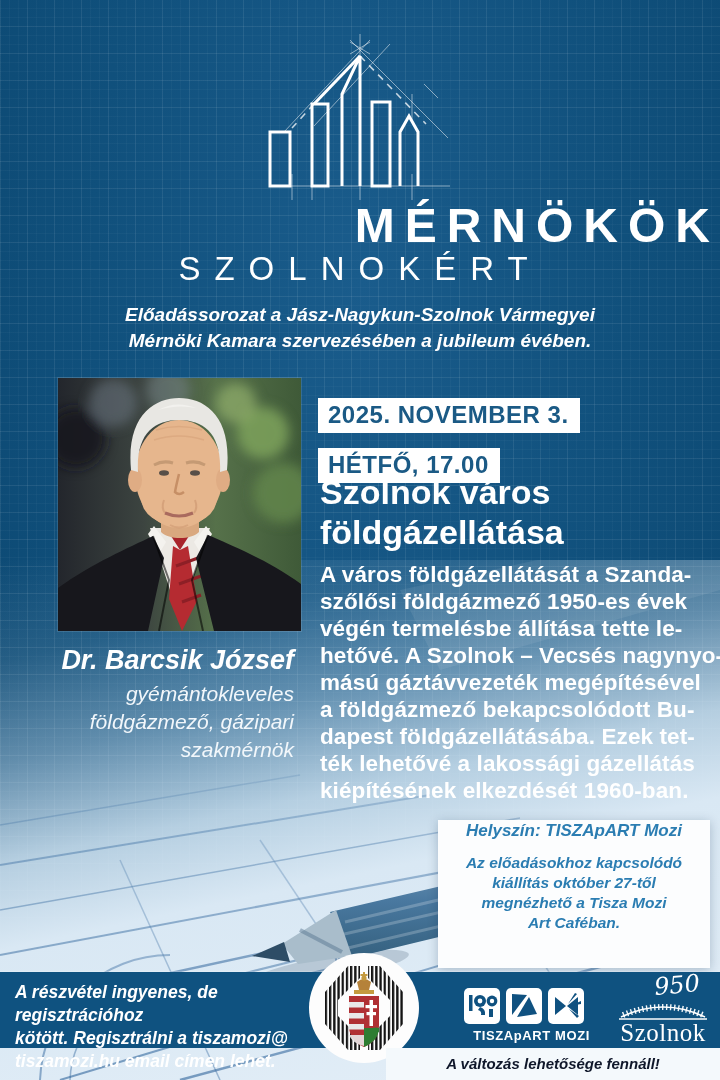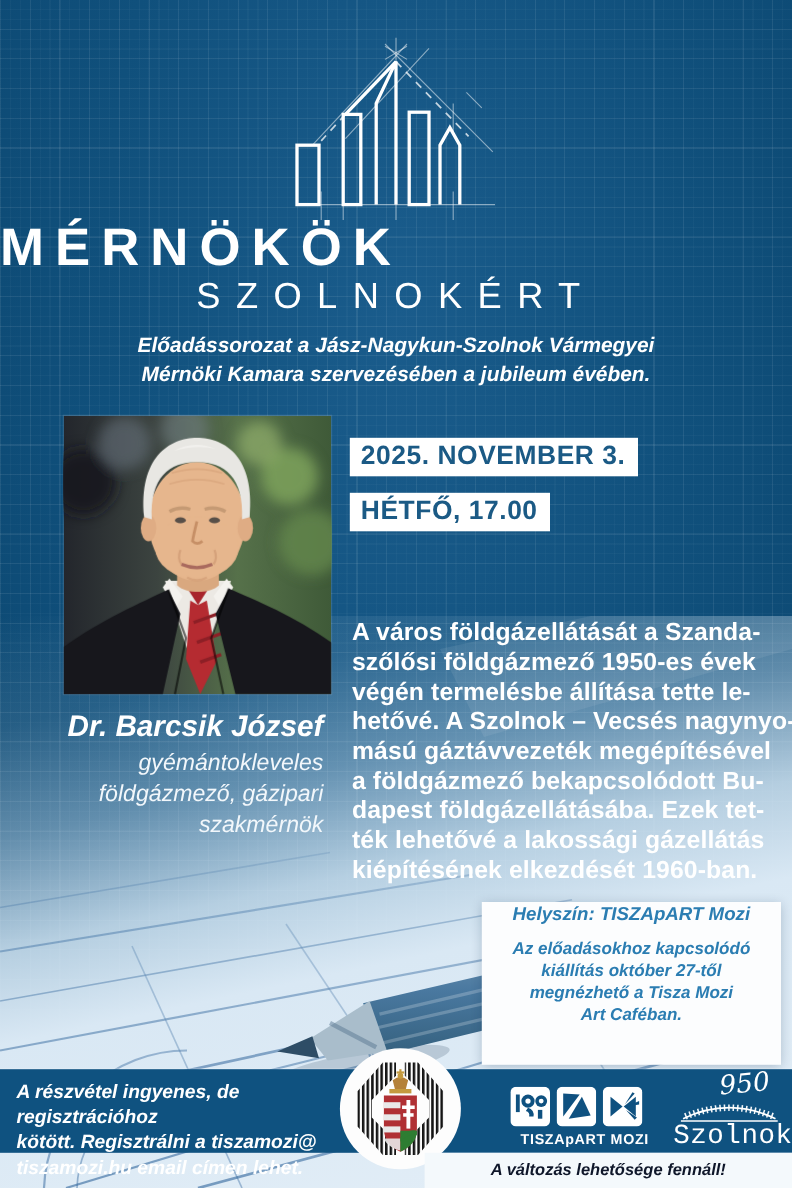"MÉRNÖKÖK" .brand1 { text-align: left -> right }
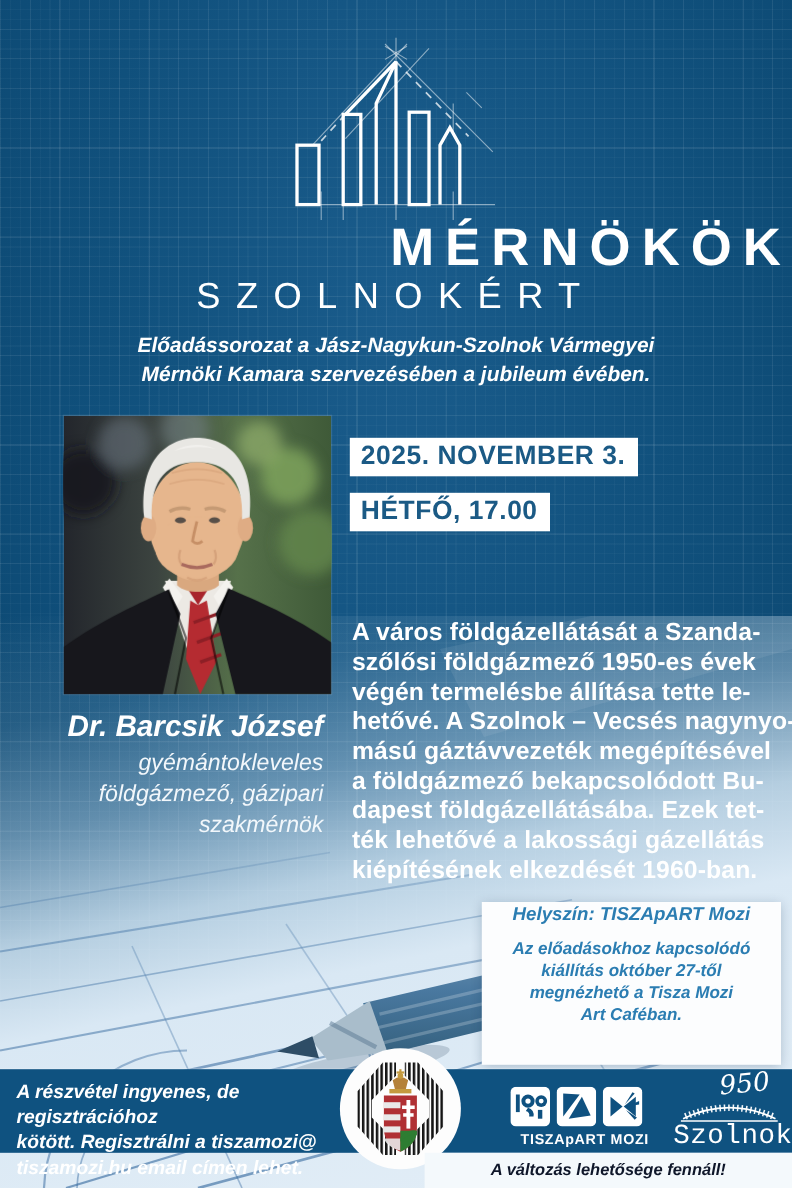"Szolnok város" div.abs { html: none -> <div>Szolnok város földgázellátása</div> }
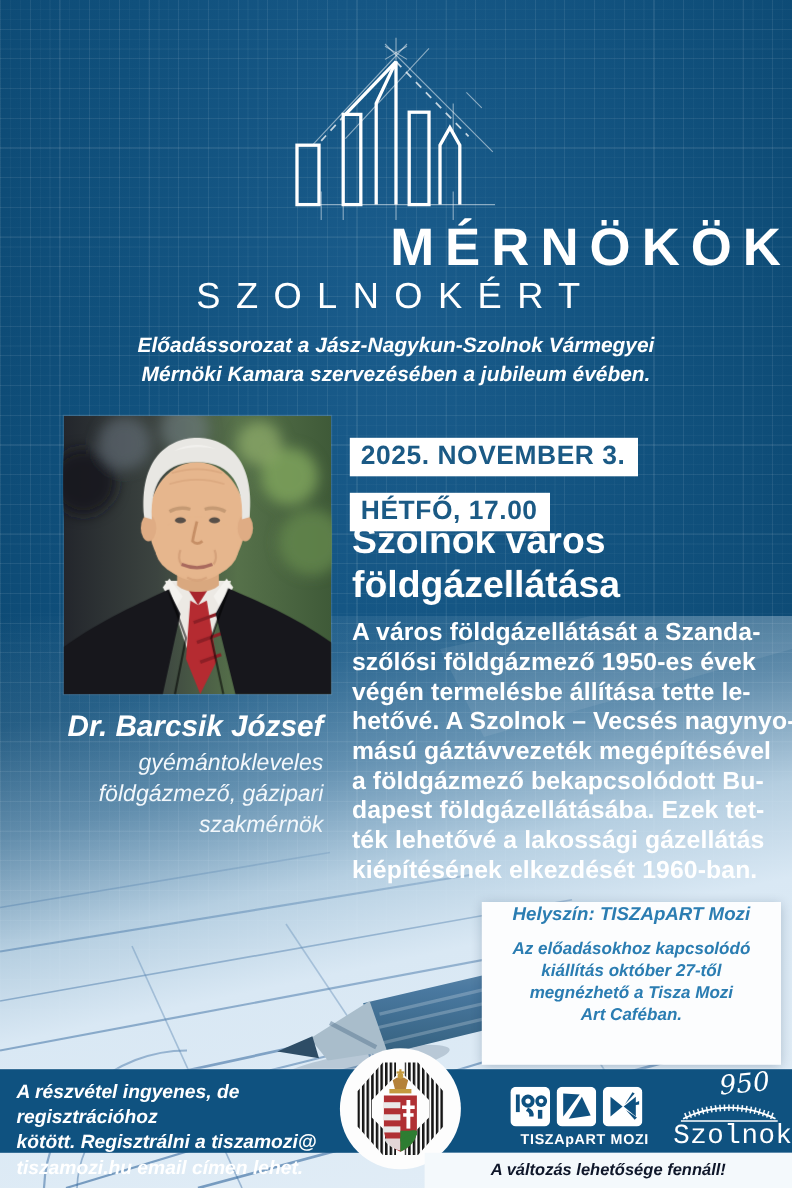"Szolnok" .sz-name { font-family: Liberation Mono, monospace -> Liberation Serif, serif }
